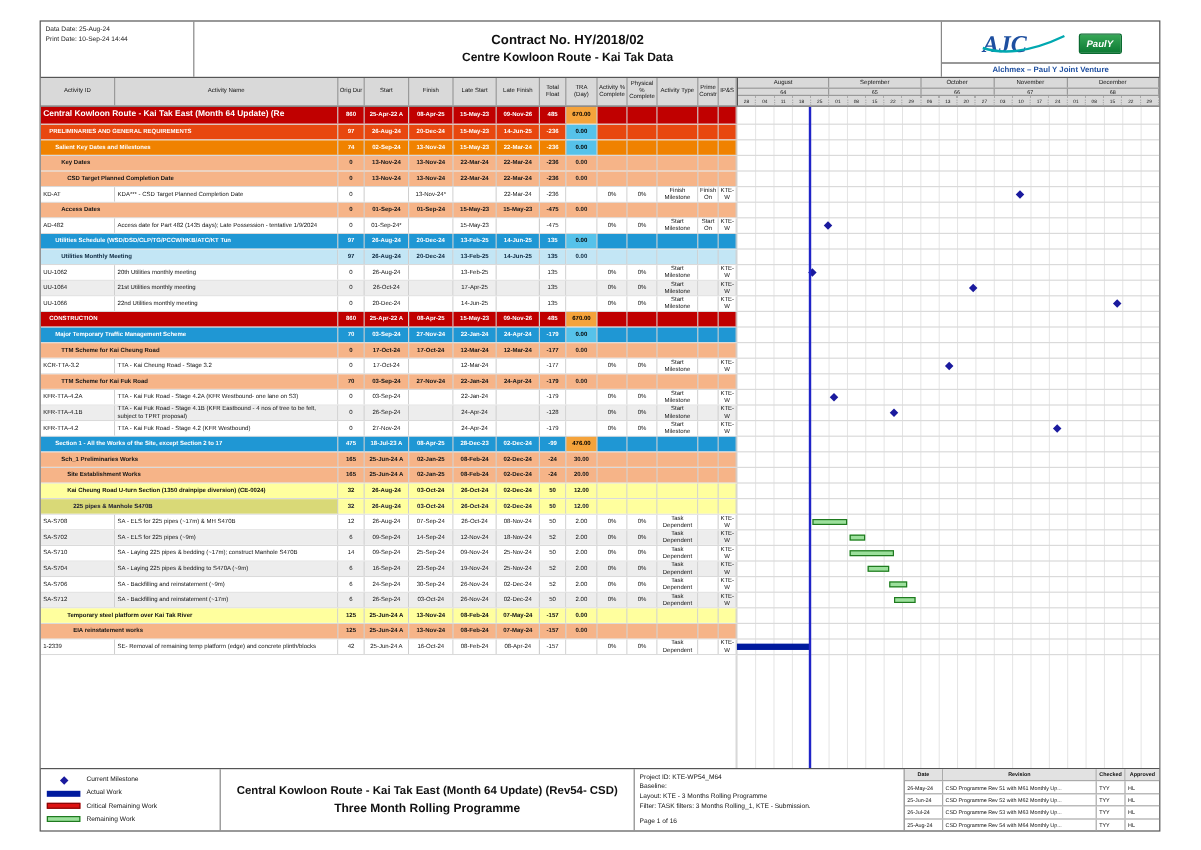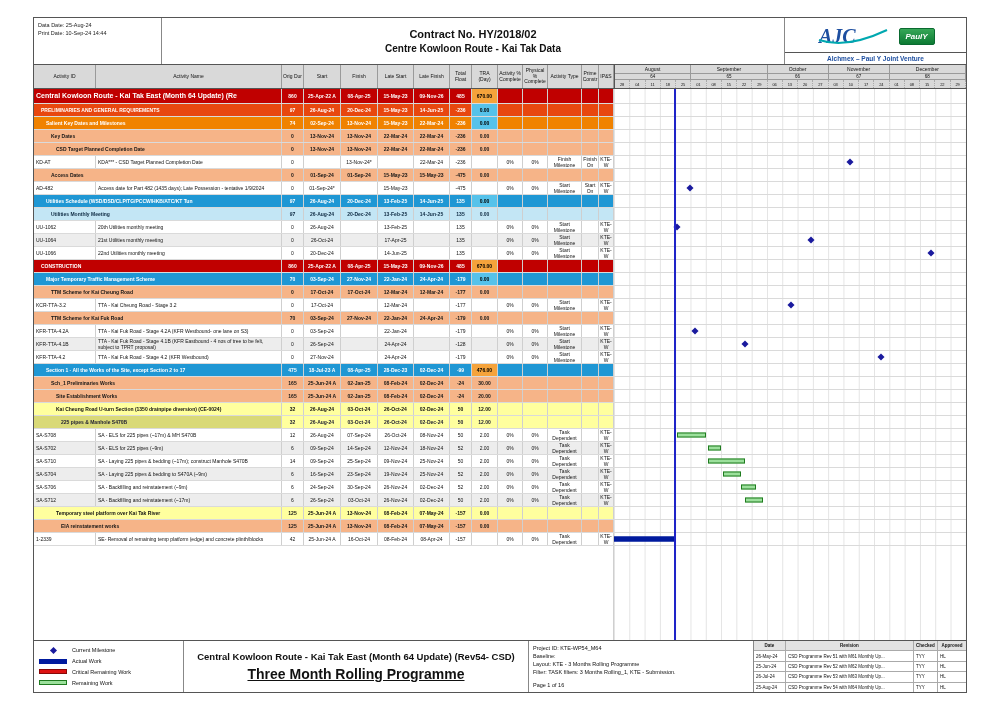"Three Month Rolling Programme" .ft2 { font-size: 14px -> 10px; text-decoration: underline -> none }
